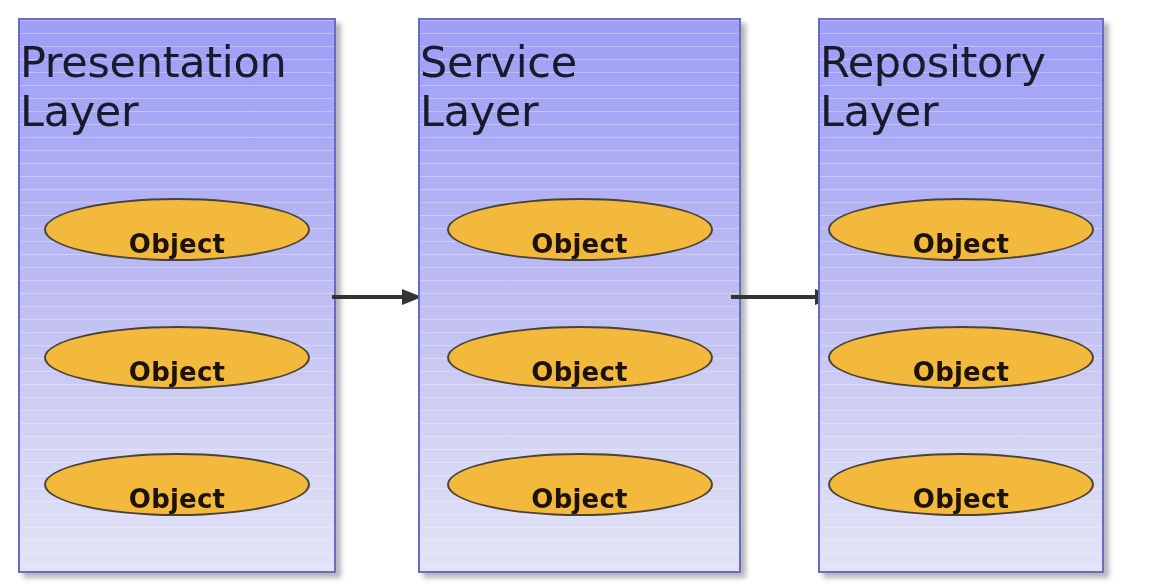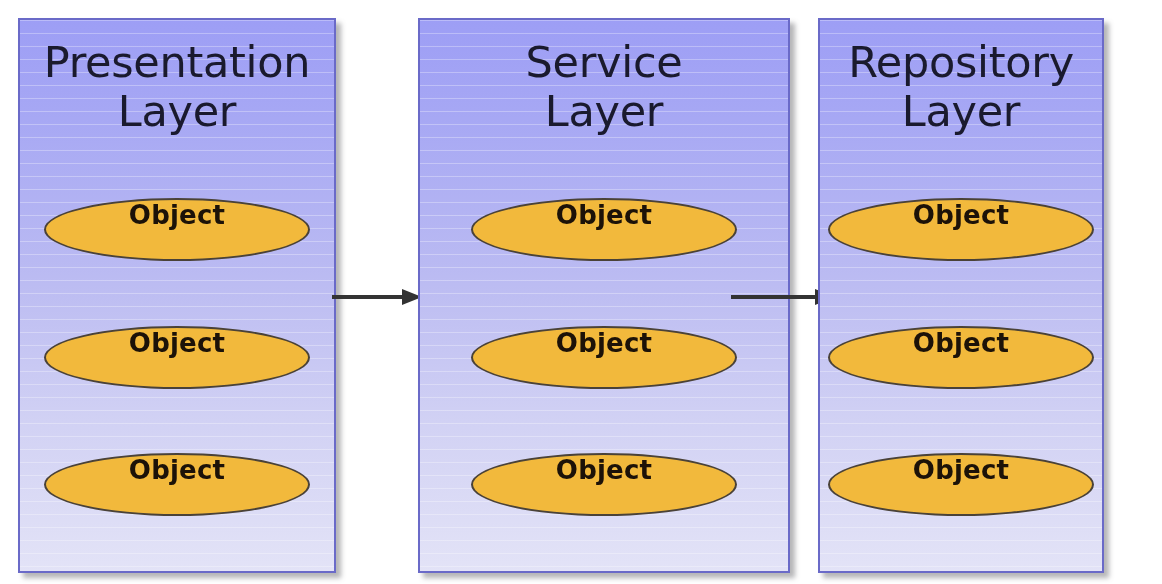"Presentation" .layer-title { text-align: center -> none }
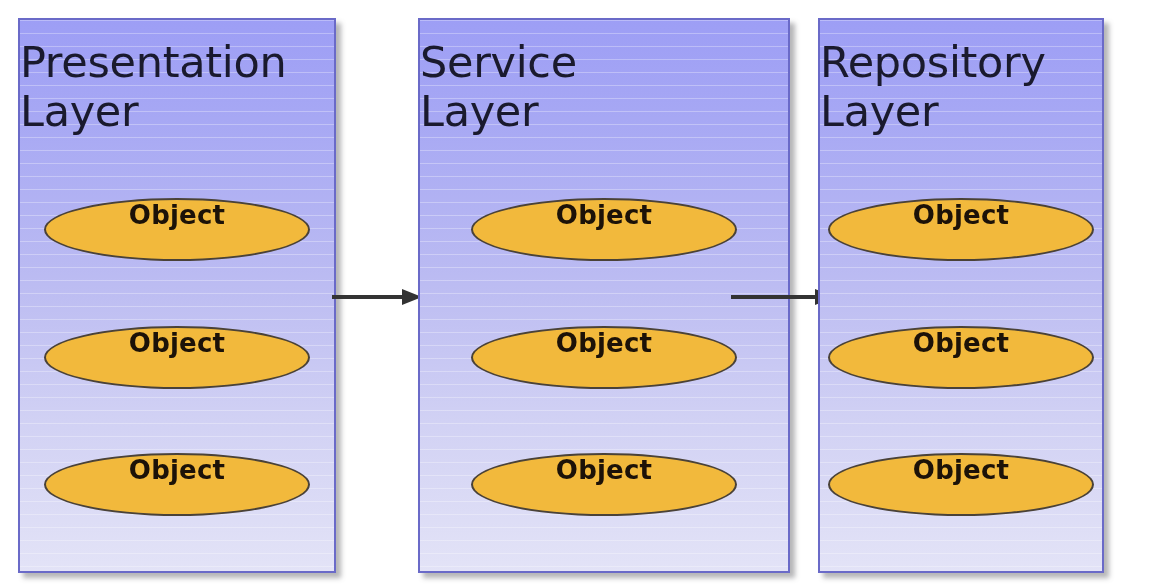"Service" .layer-2 { width: 372px -> 323px }
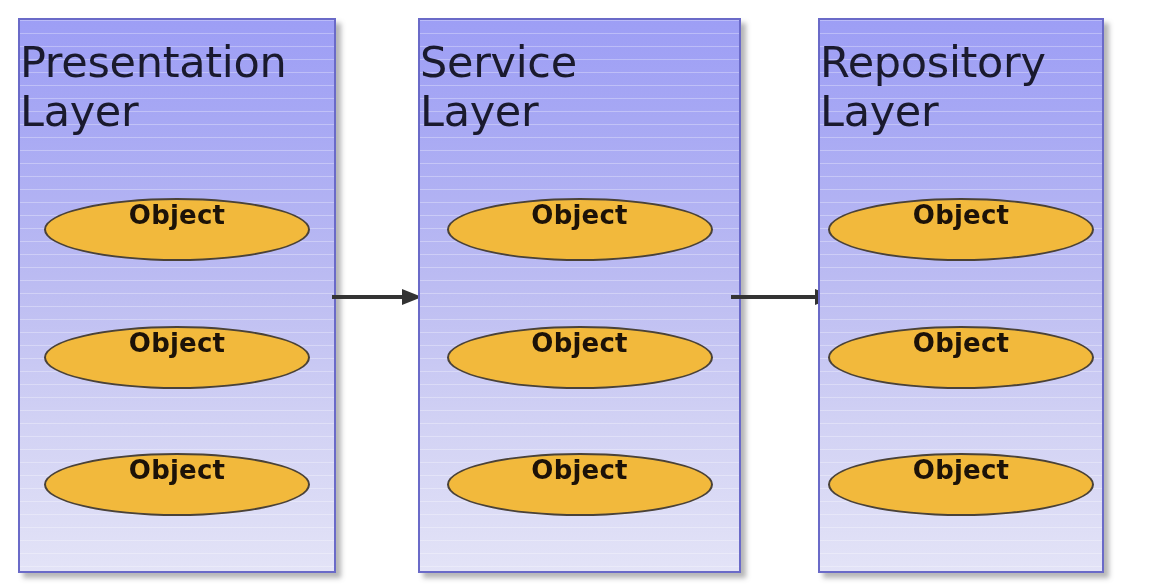"Object" .object-node { align-items: flex-start -> flex-end }
